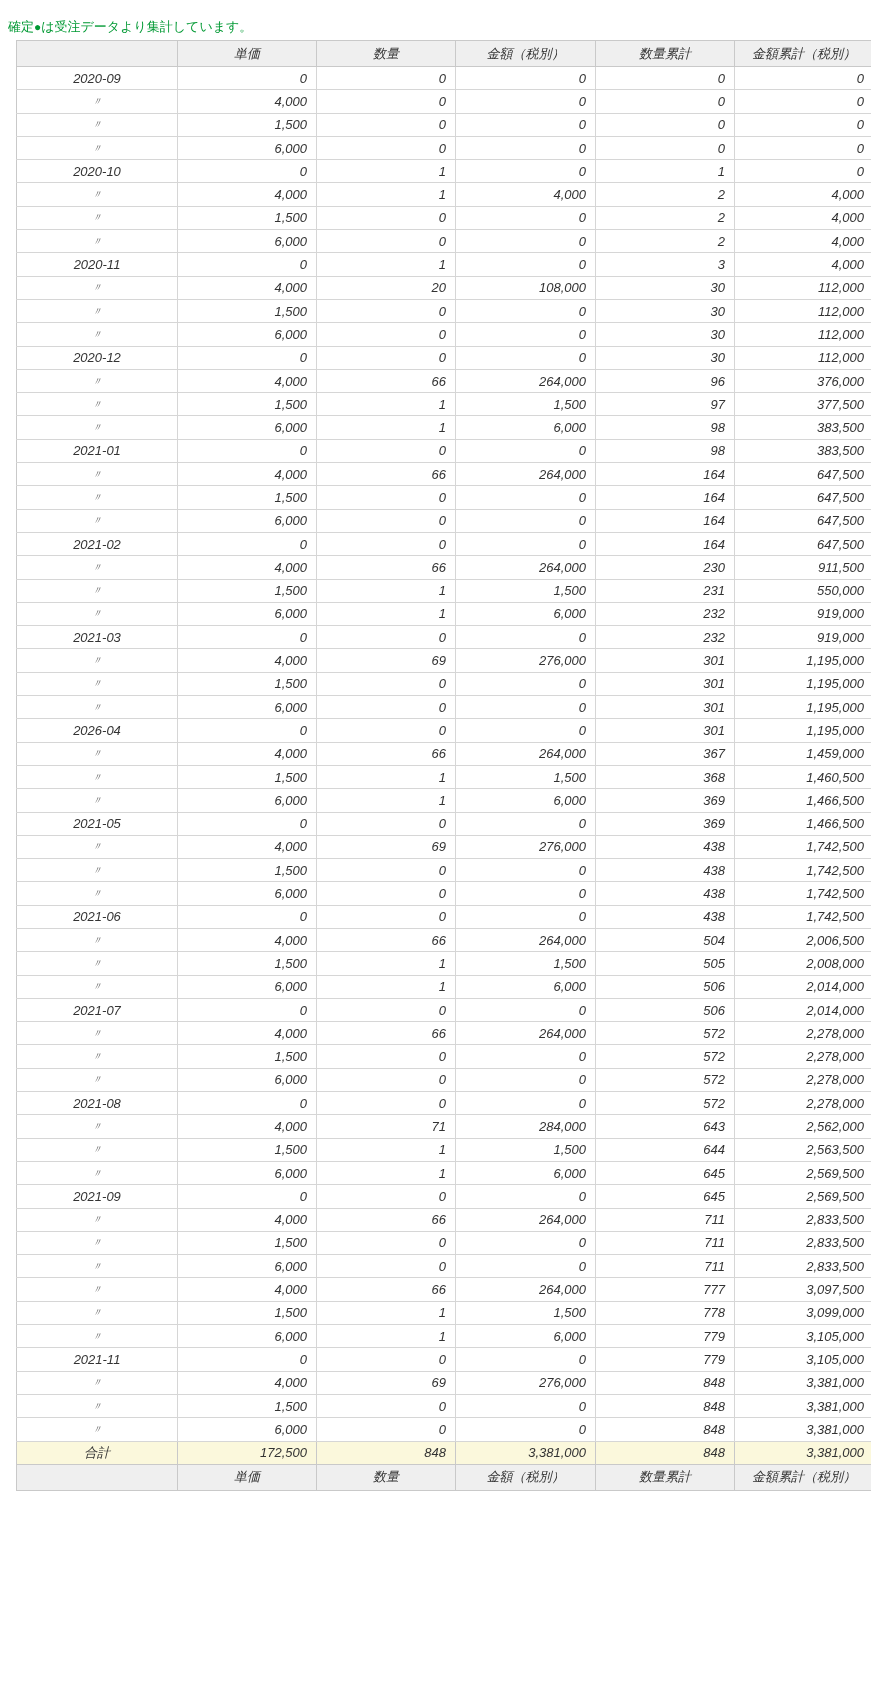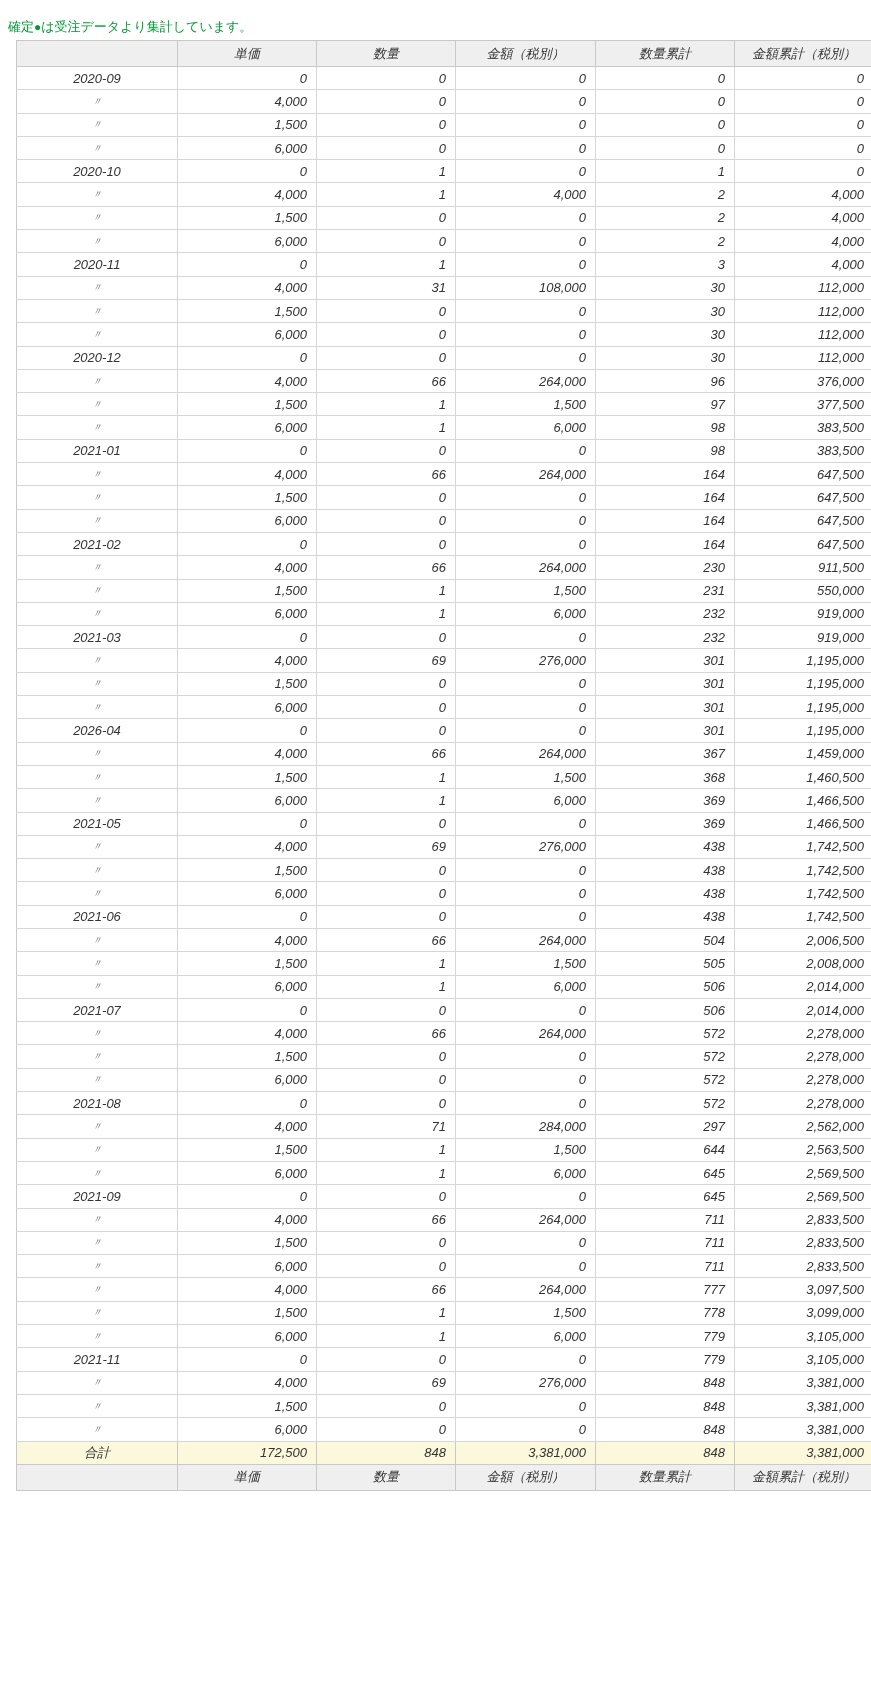"31" td.num { text: 31 -> 20 }
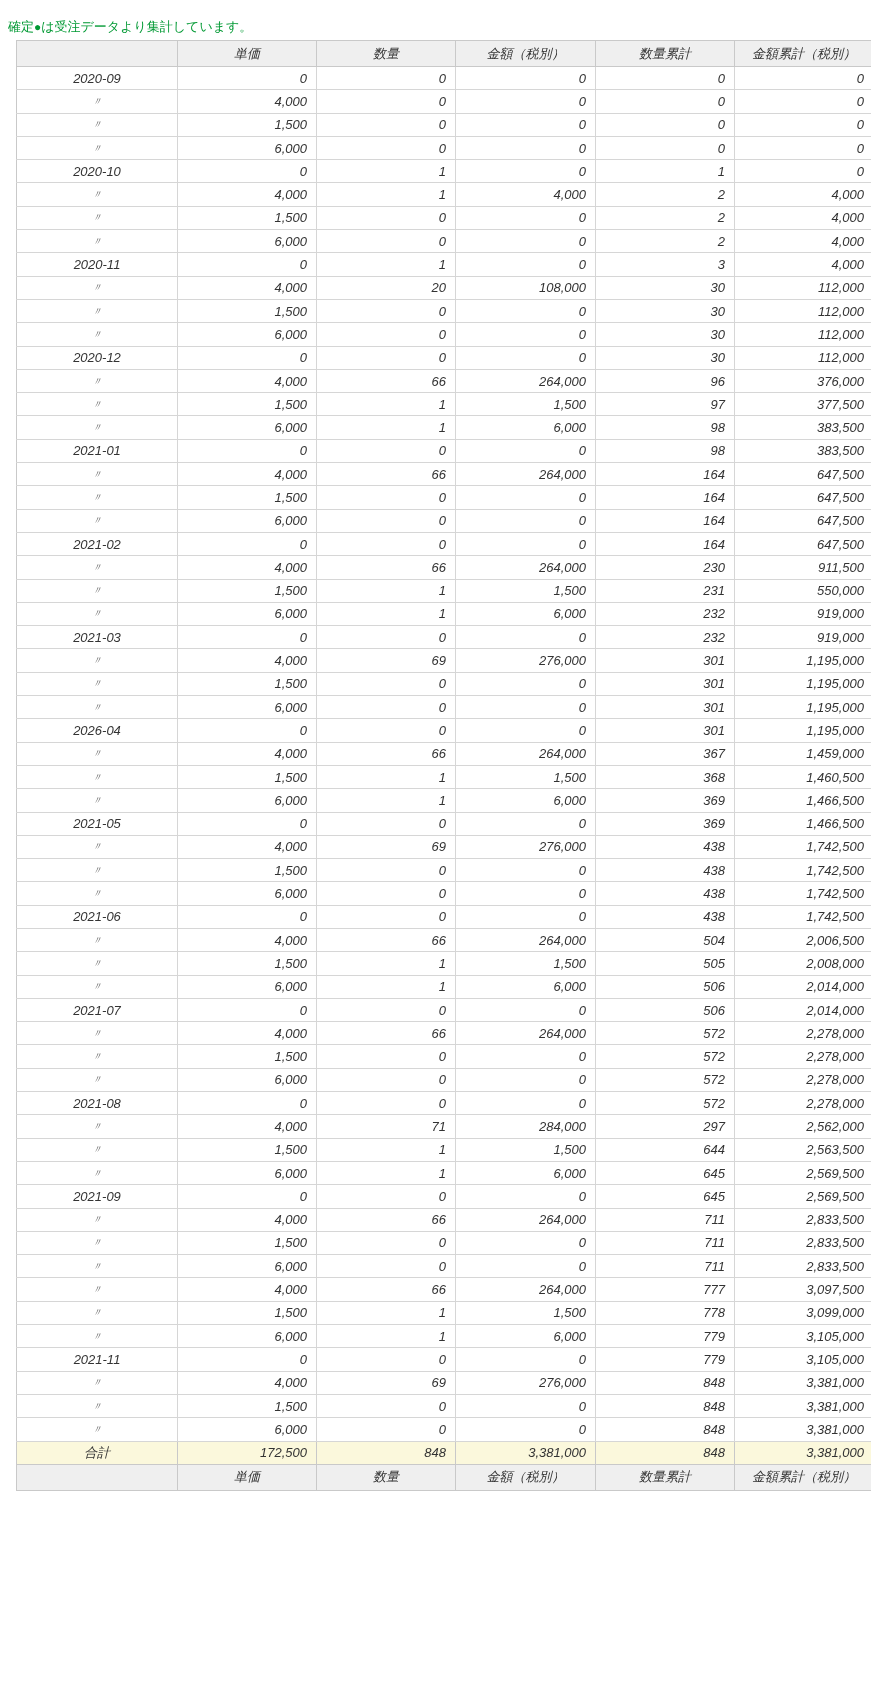"297" td.num { text: 297 -> 643 }
